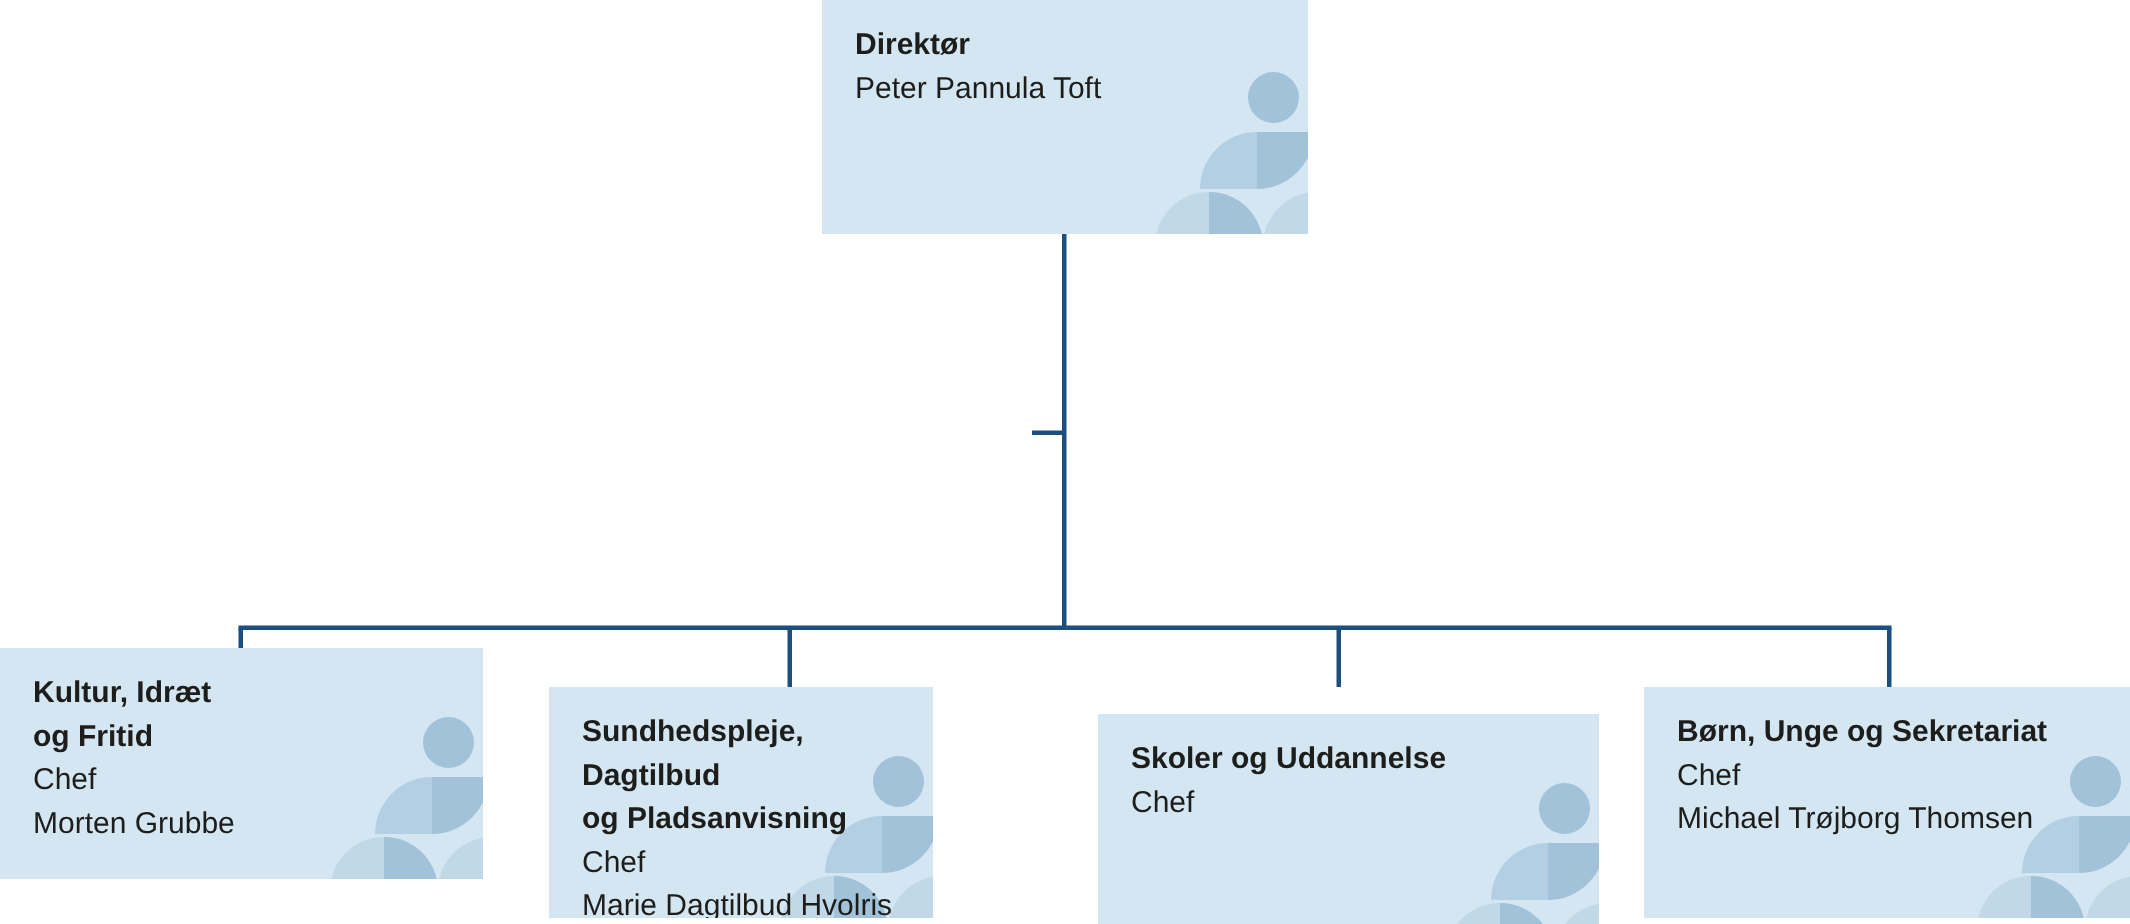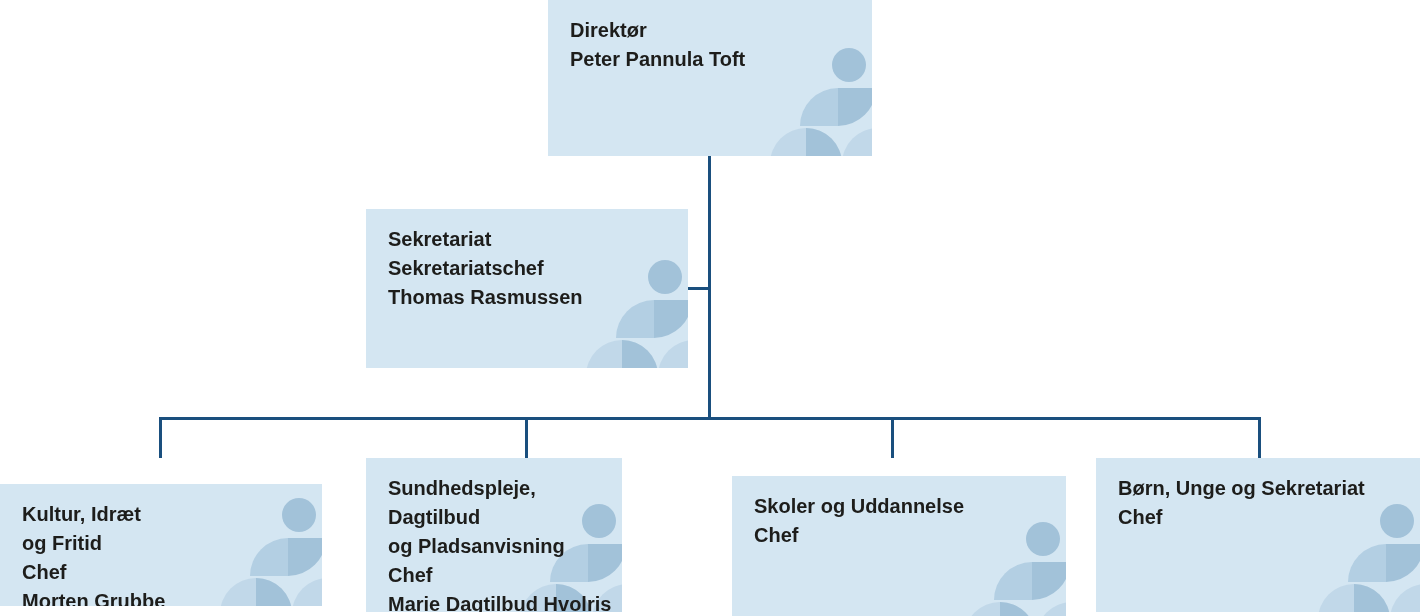"Peter Pannula Toft" .card-role, .card-name { font-weight: 700 -> 400 }
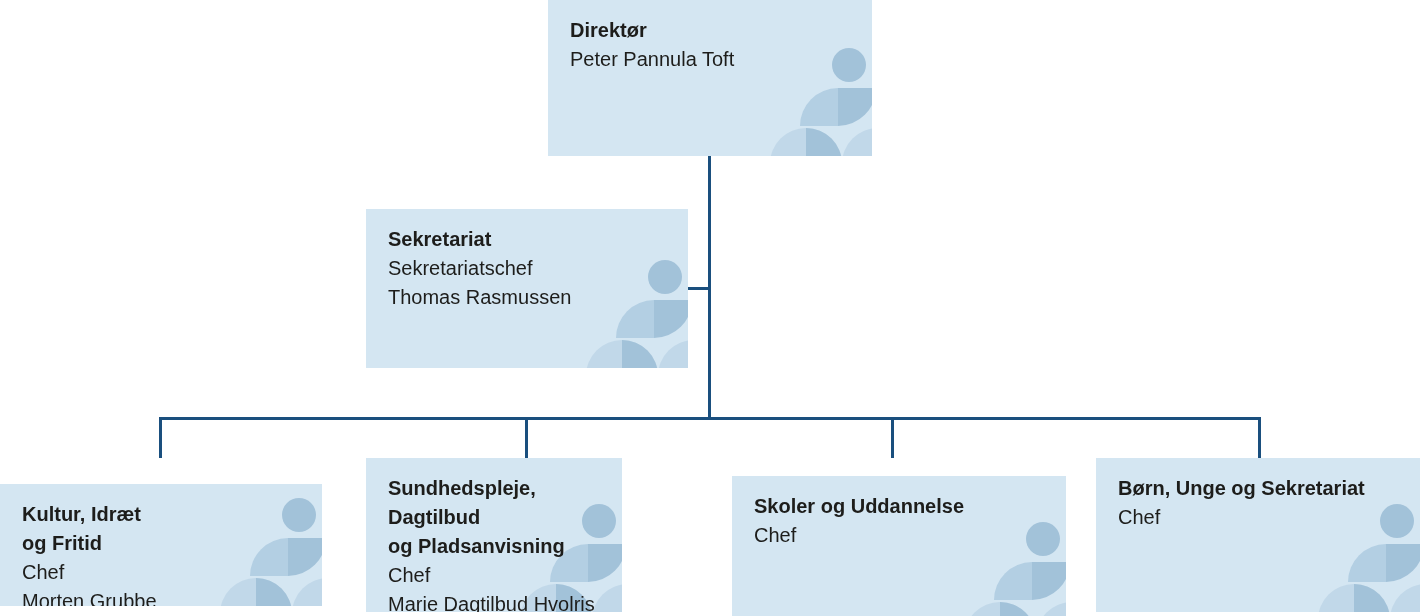"Sekretariat" div.card { html: <div> <div> <div>Sekretariat</div> <div>Sekretariatschef</div> <div>Thomas Rasmussen</div> </div> <div> <div></div> <div></div> <div></div> <div></div> <div></div> <div></div> </div> </div> -> none }
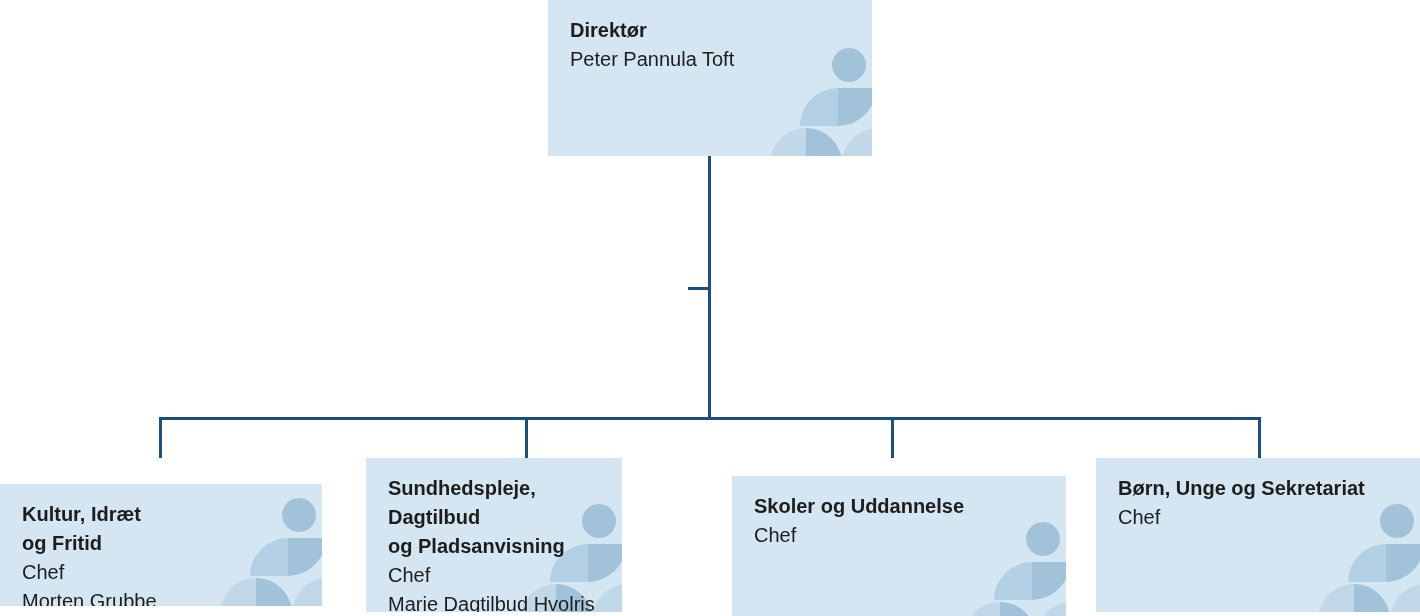"Kultur, Idræt" .card.dept-0 { height: 122px -> 154px; top: 484px -> 432px }
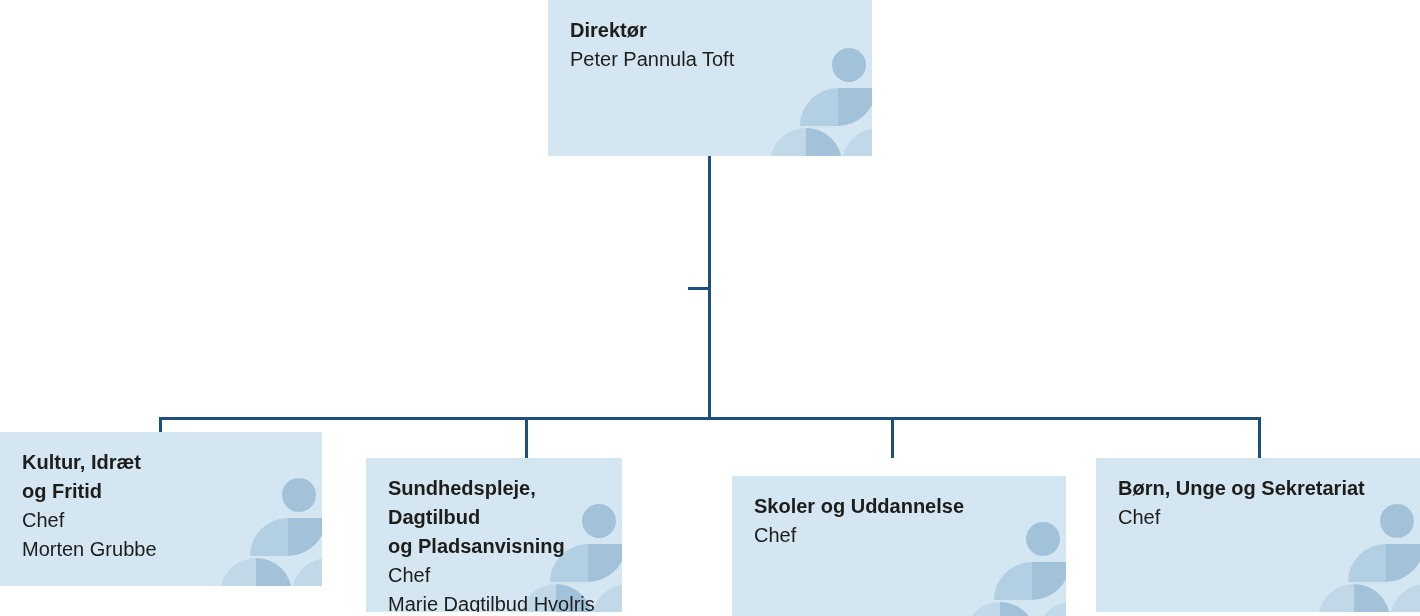"Michael Trøjborg Thomsen" div.card-name { html: none -> <div>Michael Trøjborg Thomsen</div> }
